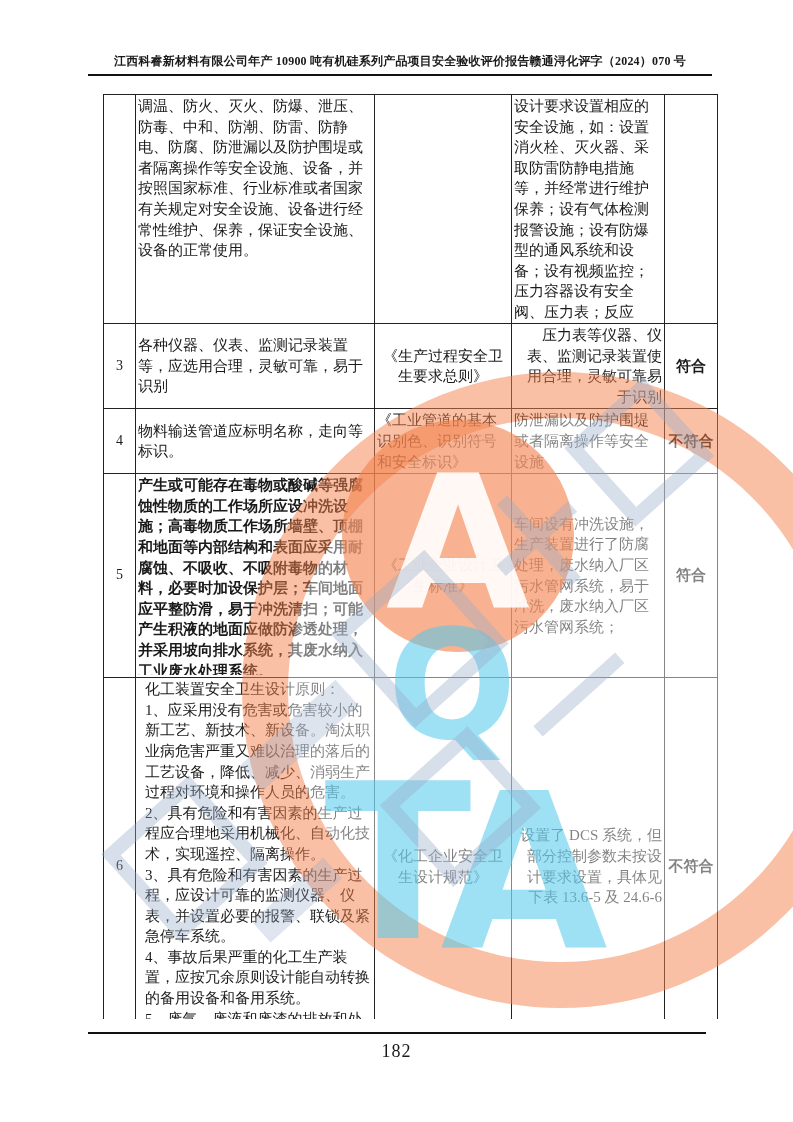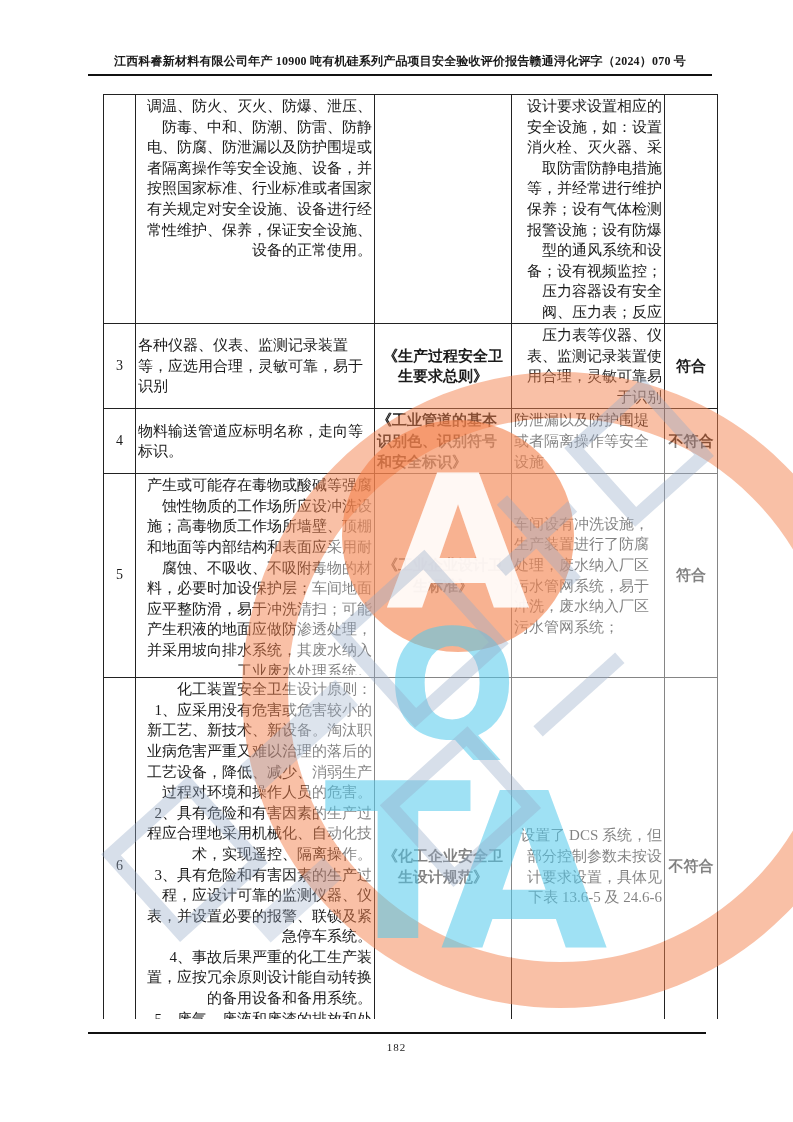"调温、防火、灭火、防爆、泄压、防毒、中和、防潮、防雷、防静电、防腐、防泄漏以及防" .box { text-align: right -> none }
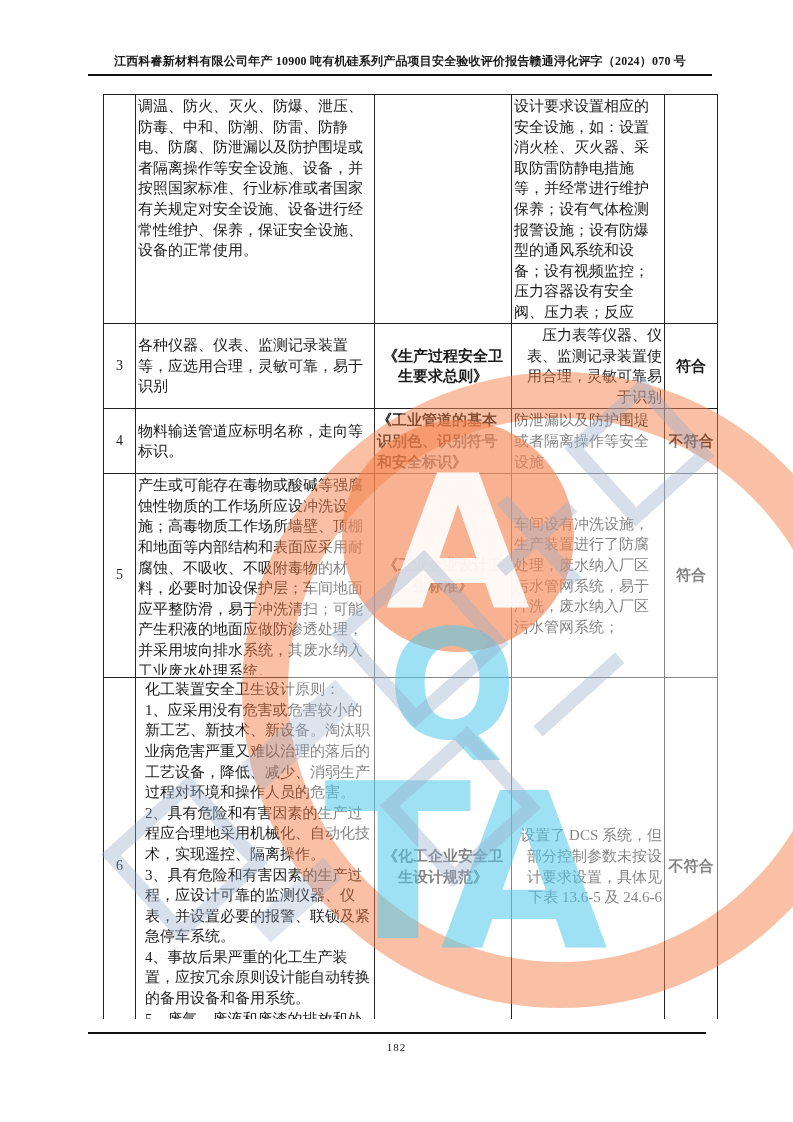"《生产过程安全卫生要求总则》" td.std { font-weight: bold -> none }
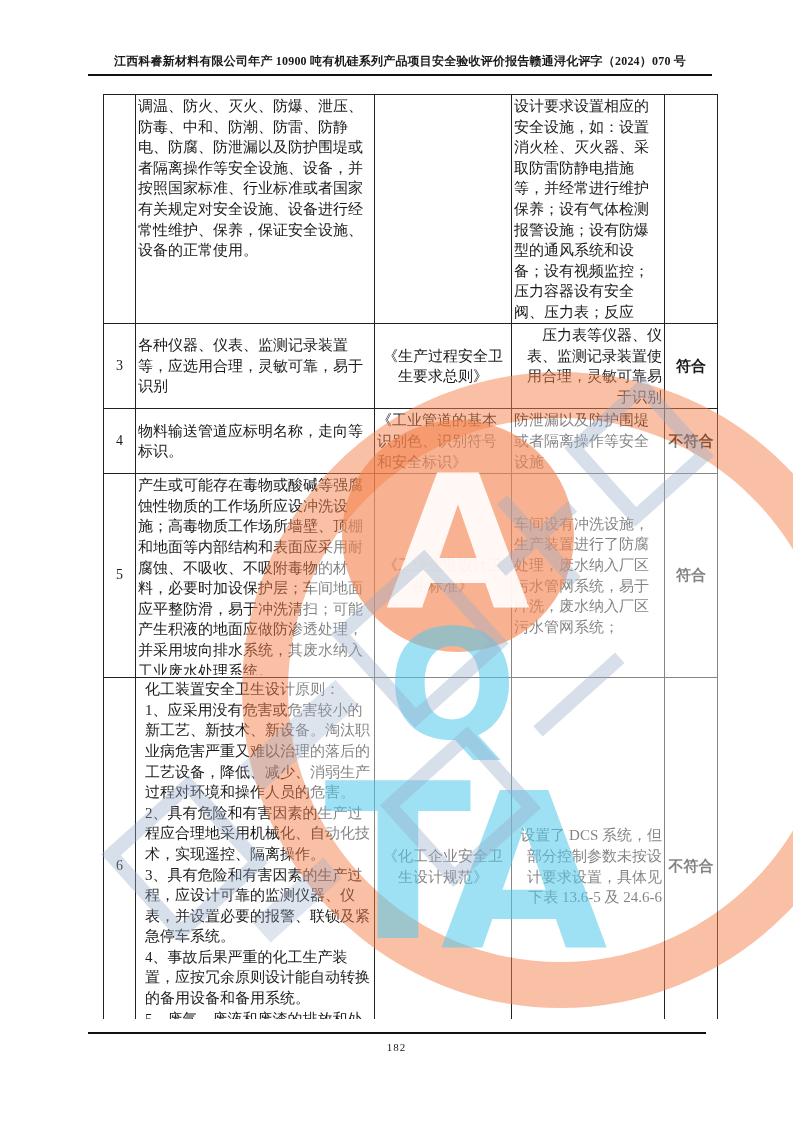"产生或可能存在毒物或酸碱等强腐蚀性物质的工作场所应设冲洗设施；高毒物质工作场所墙" .h200 { font-weight: none -> bold }
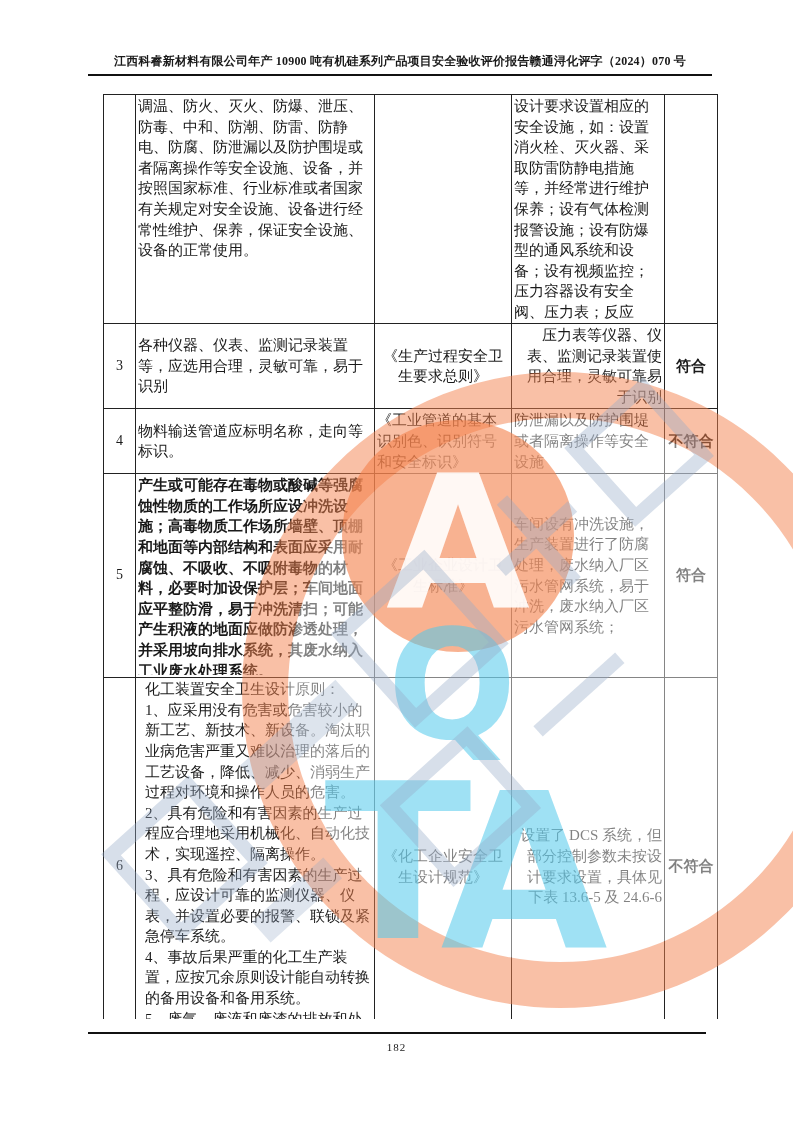"182" .pageno { font-size: 11px -> 18px }
